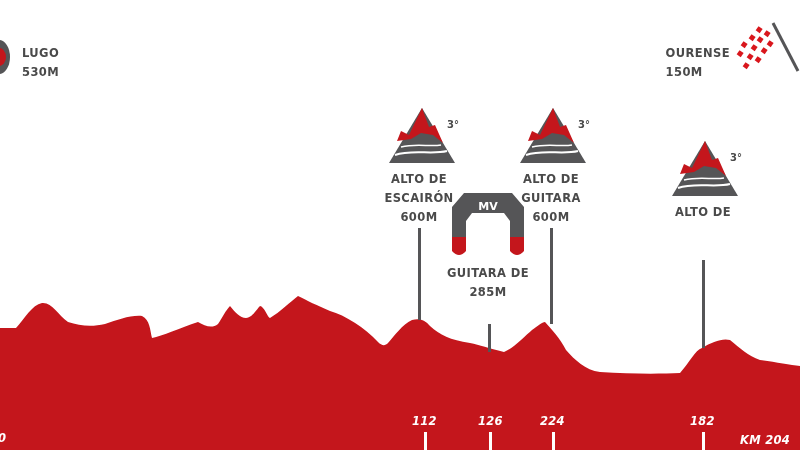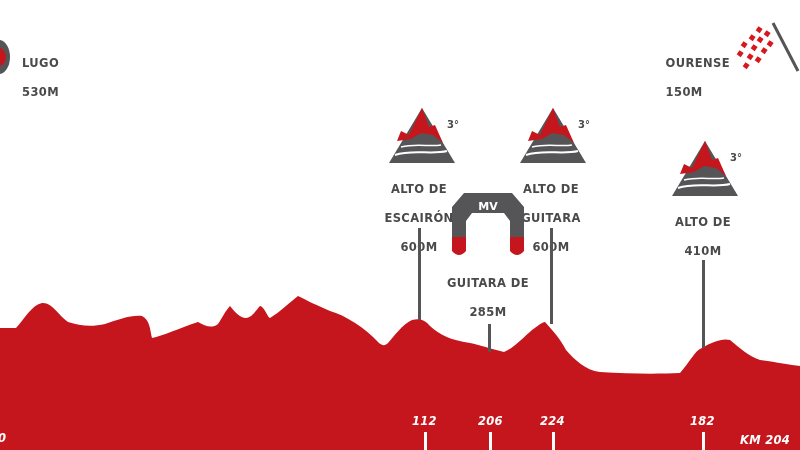"LUGO" .lbl span { margin-top: 10px -> none }
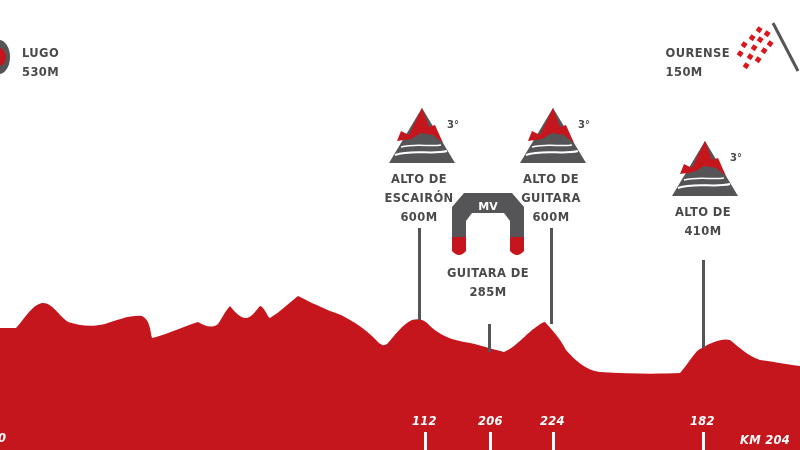"410M" span { html: <span>410M</span> -> none }
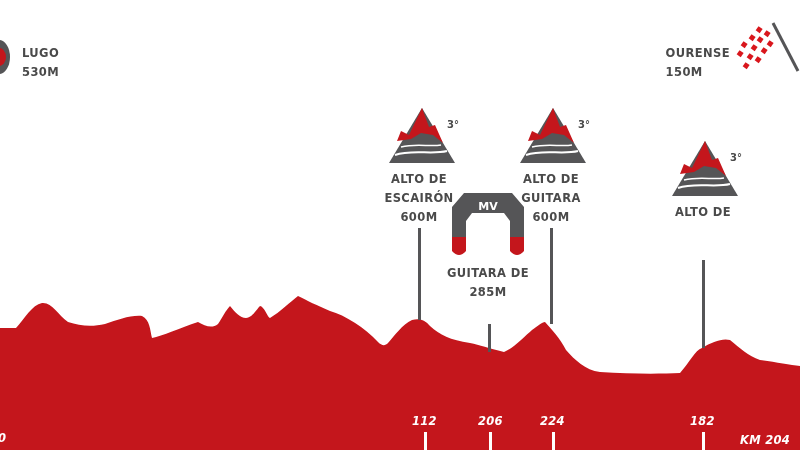"206" div.km { text: 206 -> 126 }
